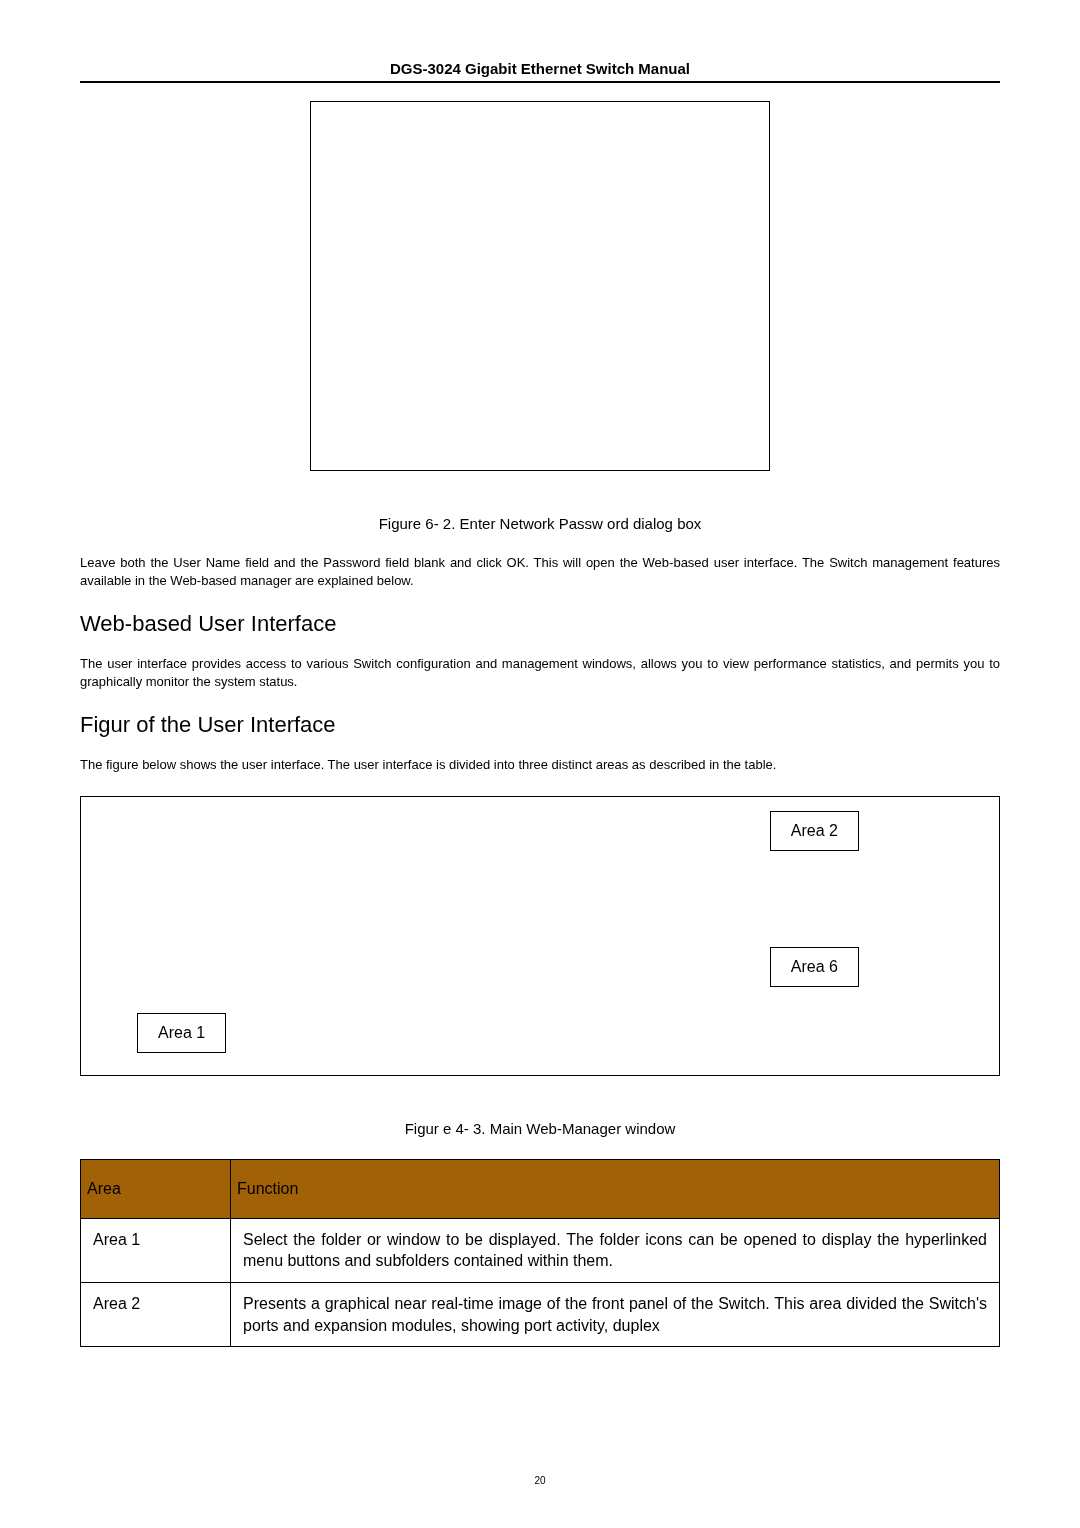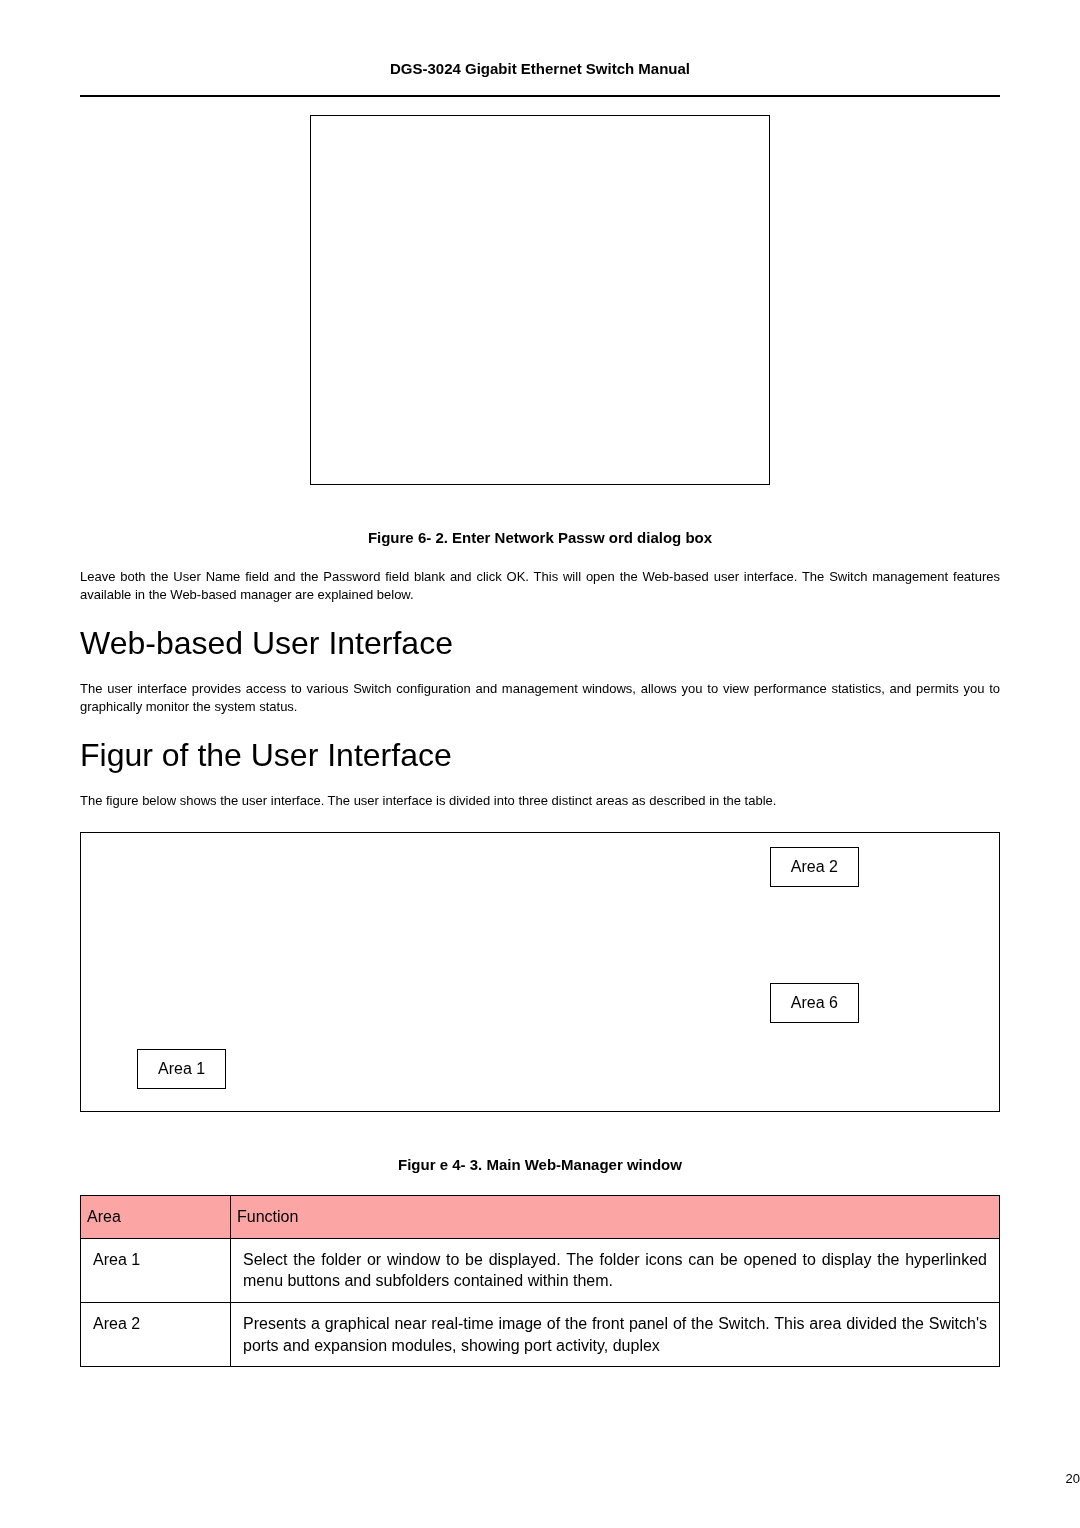"DGS-3024 Gigabit Ethernet Switch Manual" .header-rule { padding-bottom: 18px -> 4px }
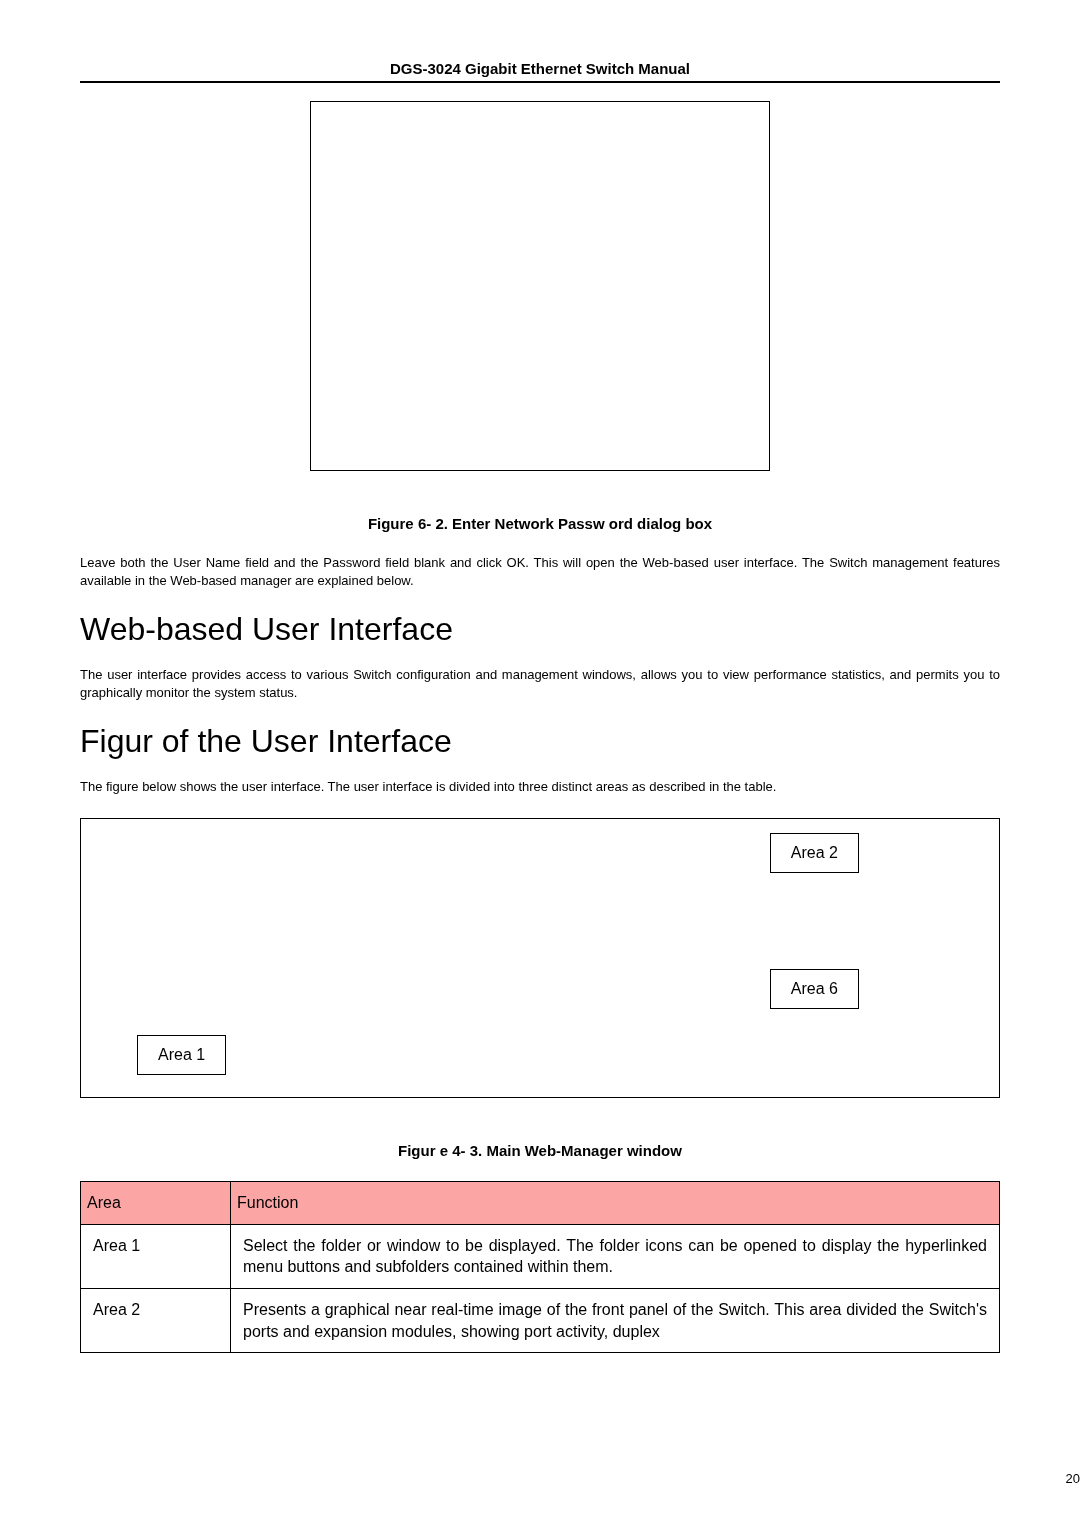"Figure 6- 2. Enter Network" .figure-caption { font-weight: bold -> normal }
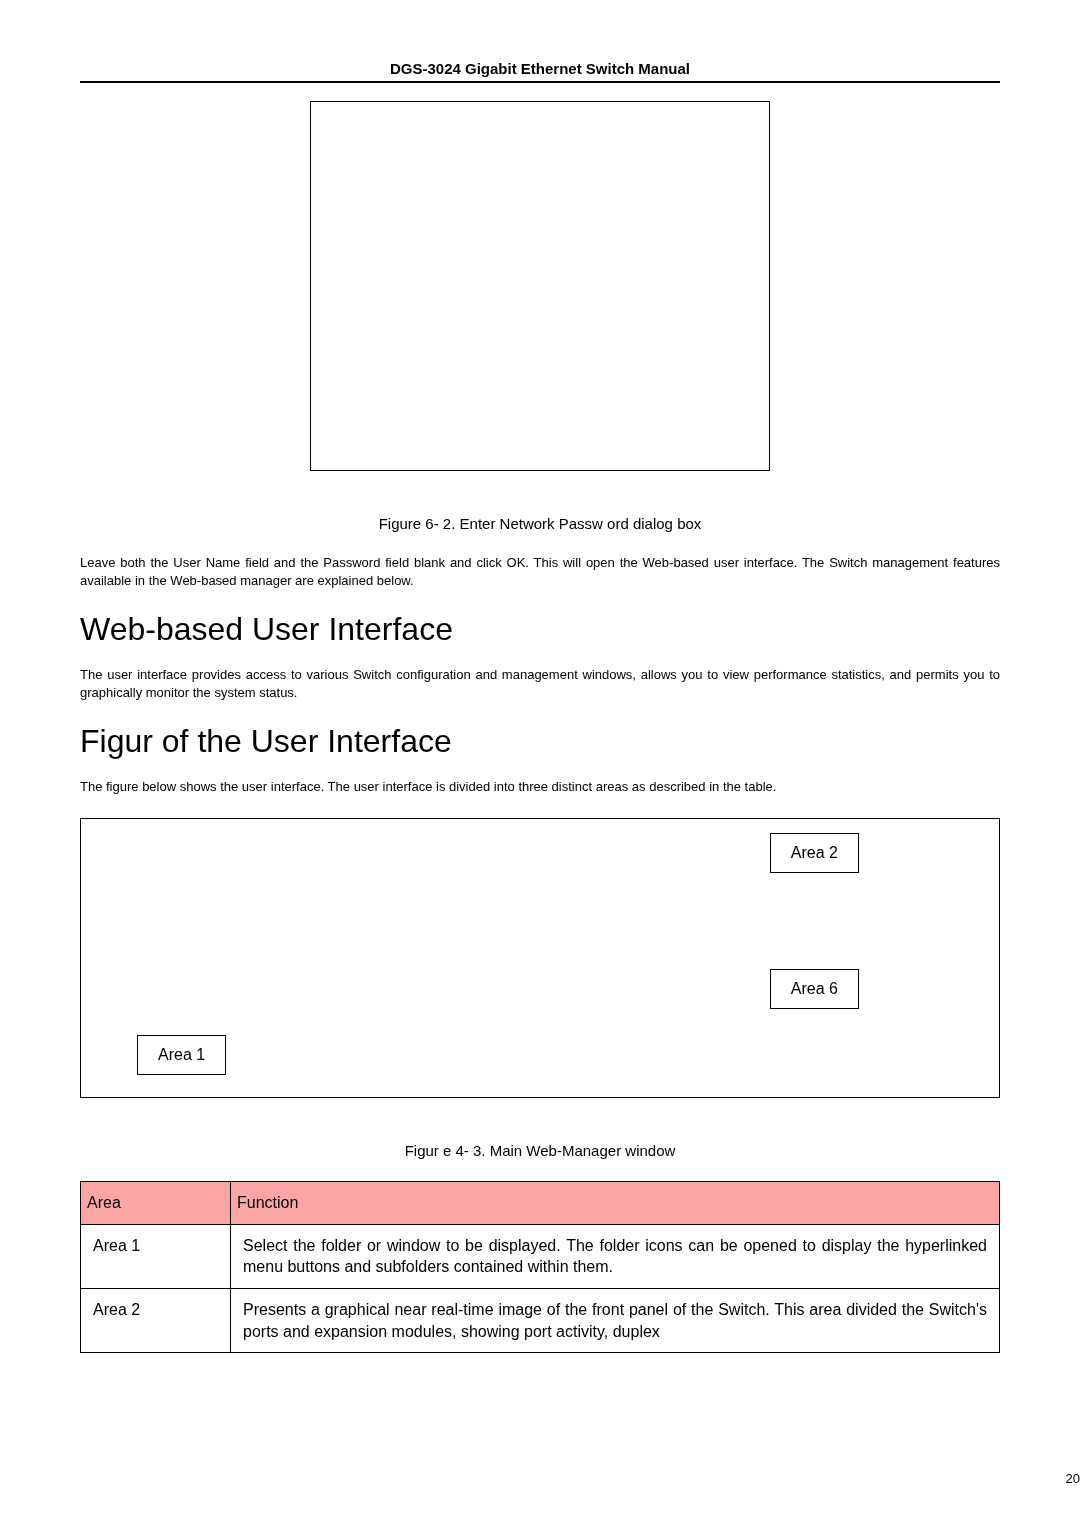"Web-based User Interface" .section-heading { font-size: 32px -> 22px }
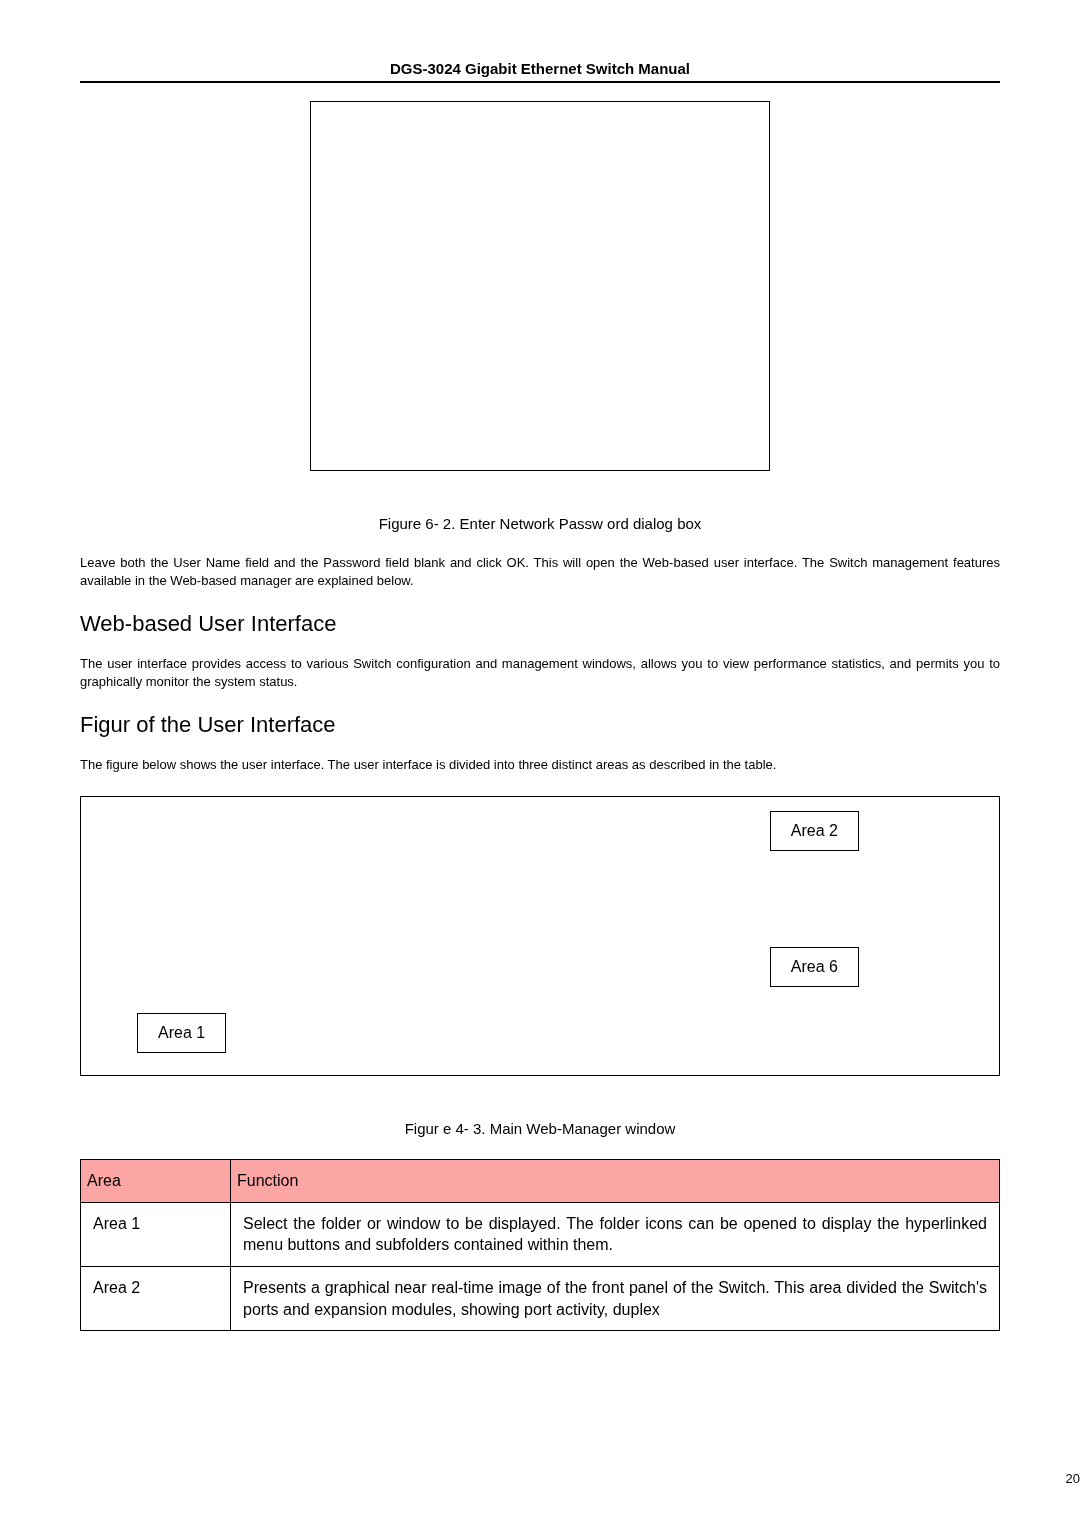"Area" .func-table th { background: #fca5a5 -> #a16207; padding: 12px 6px -> 20px 6px }
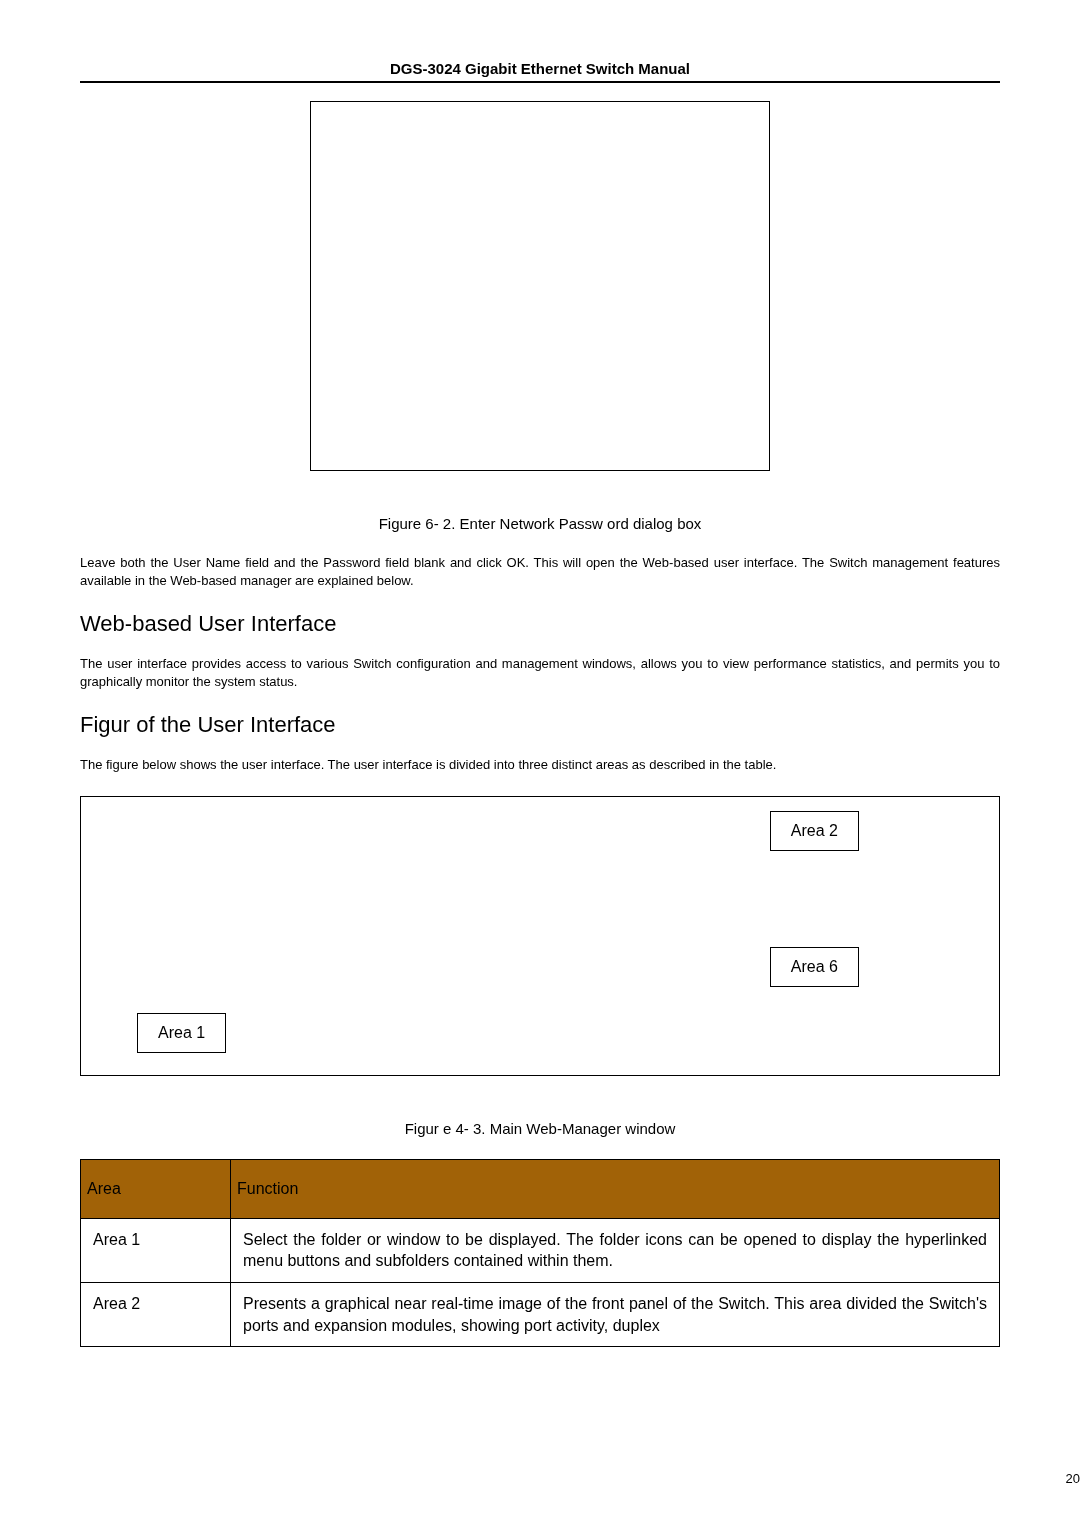"20" .page-number { font-size: 13px -> 10px; text-align: right -> center }
